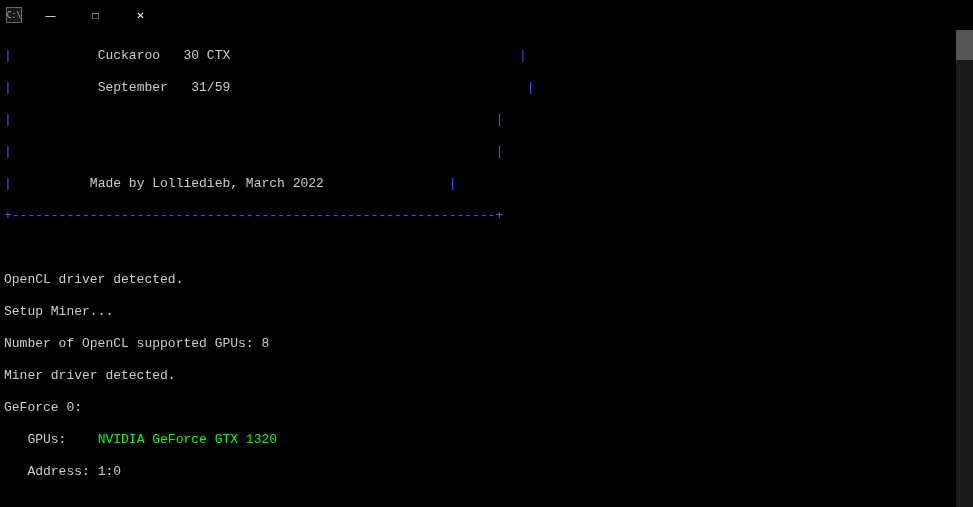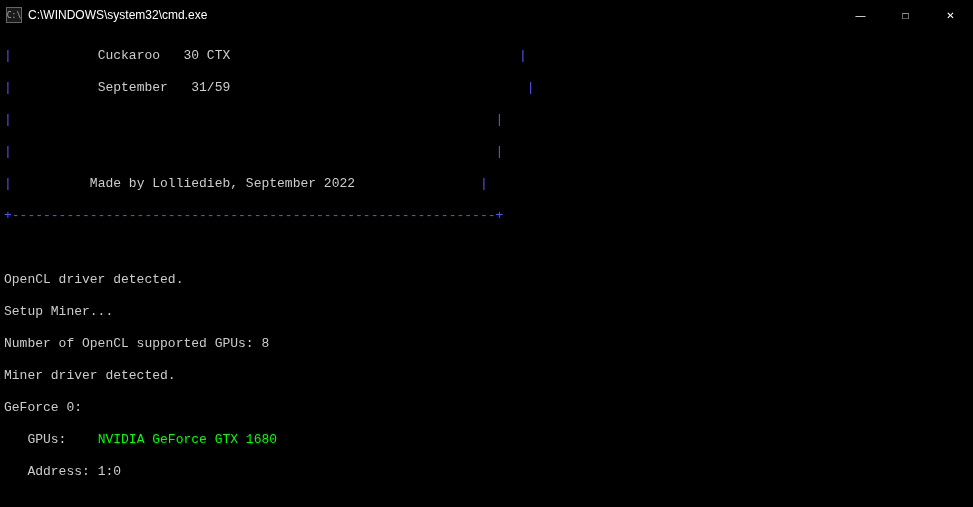"C:\WINDOWS\system32\cmd.exe" div.titlebar-title { html: <div>C:\WINDOWS\system32\cmd.exe</div> -> none }
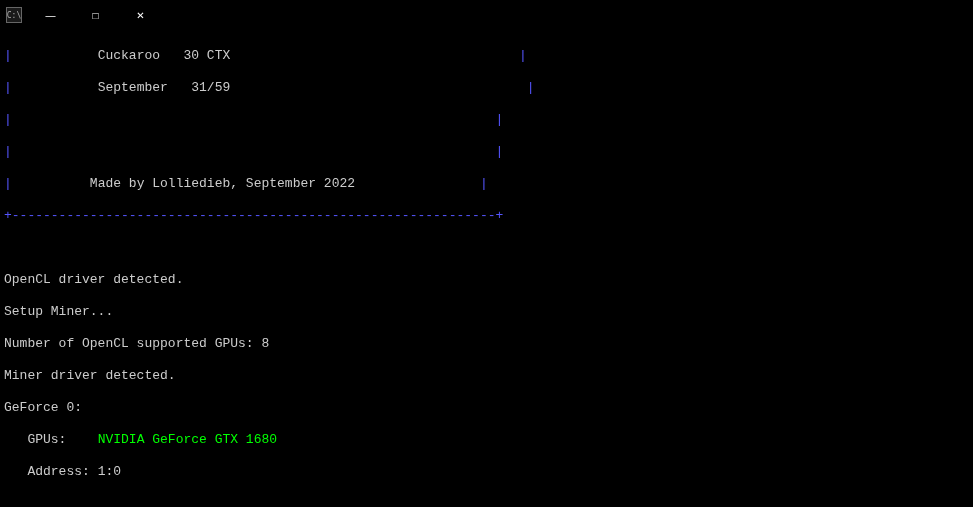"| Cuckaroo 30 CTX |" .terminal-wrapper { flex-direction: column -> none }
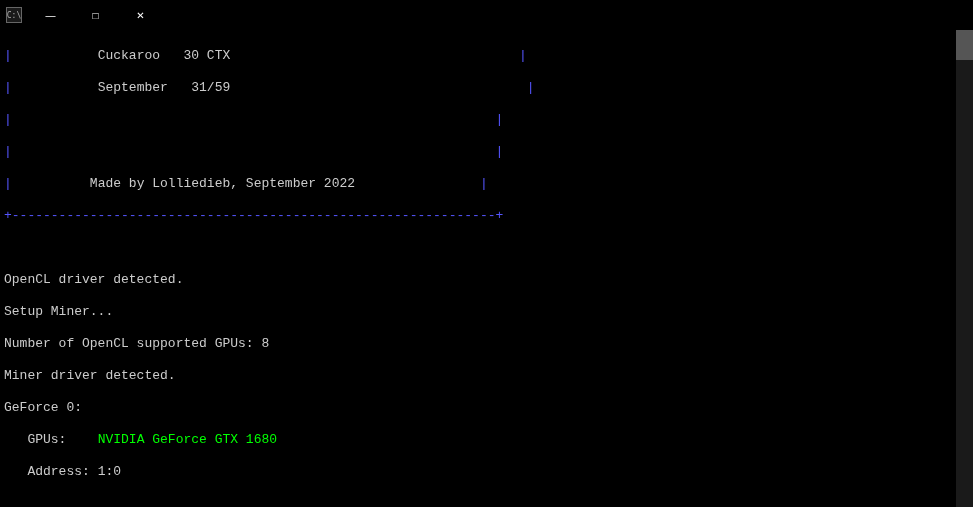"Made by Lolliedieb, September 2022" span { text: September -> March }
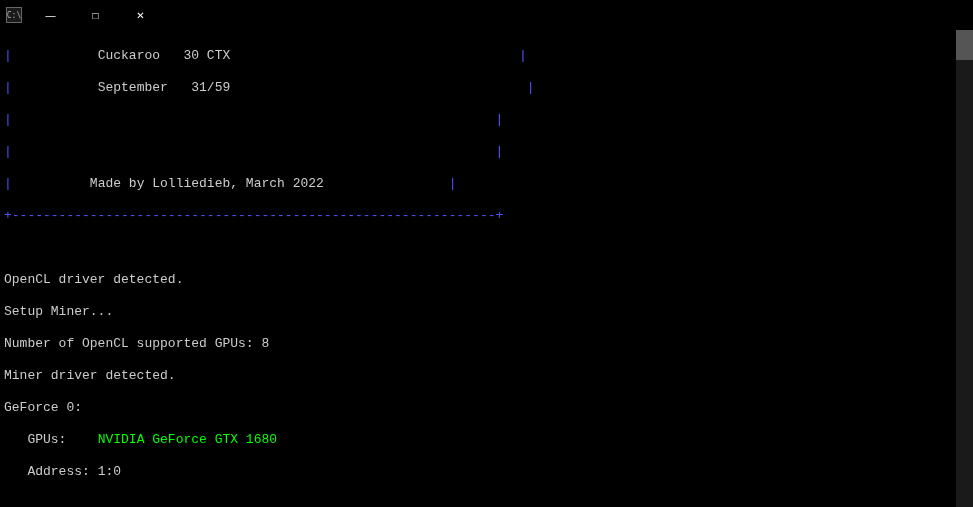"NVIDIA GeForce GTX 1680" span.green { text: 1680 -> 1320 }
